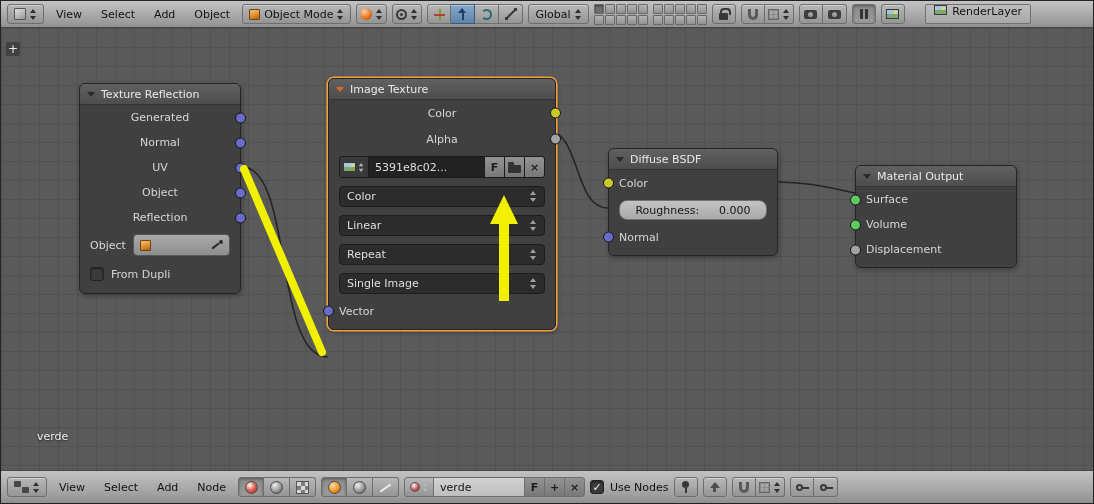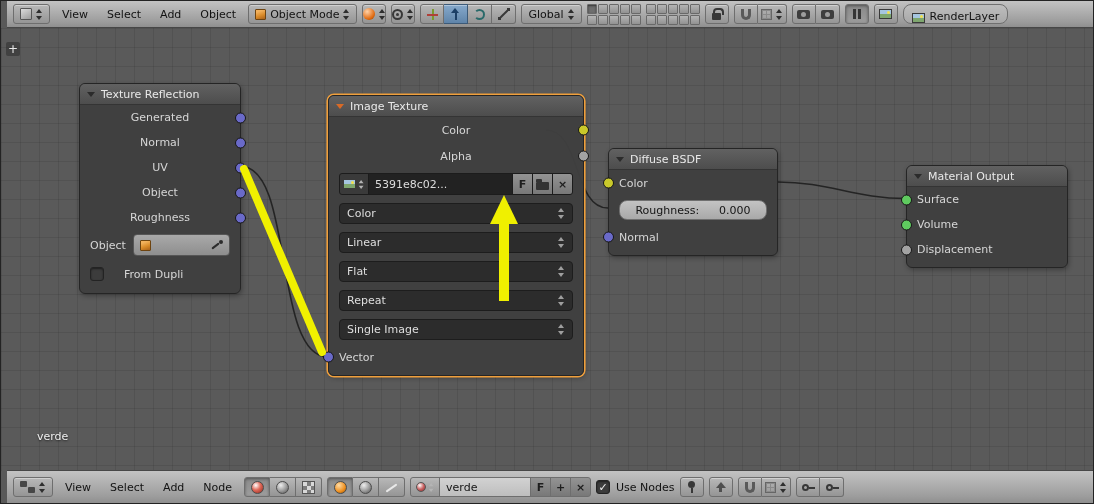"View" .bar { left: 6px -> 0 }
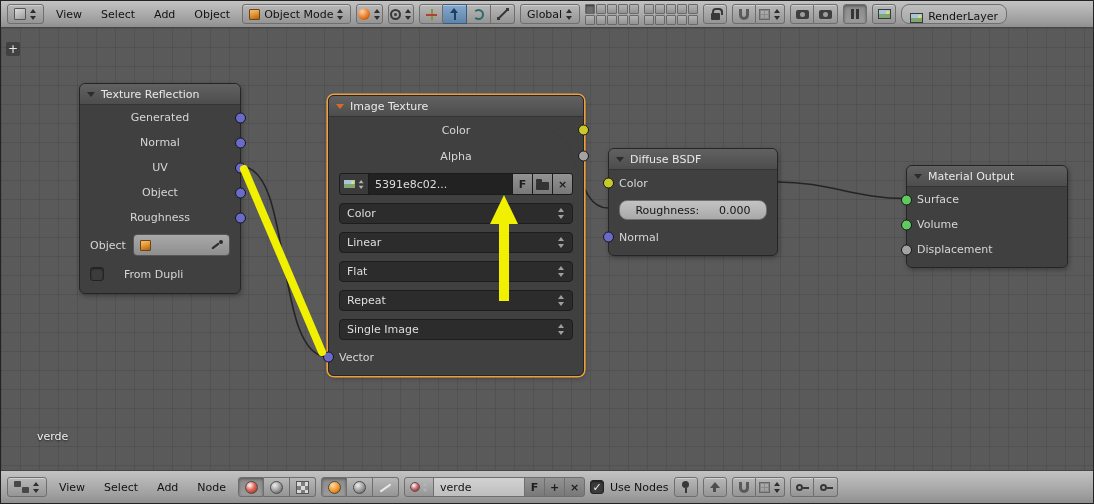"RenderLayer" .rl-field { align-items: flex-end -> flex-start; border-radius: 8px -> 2px; margin-right: 80px -> 56px }
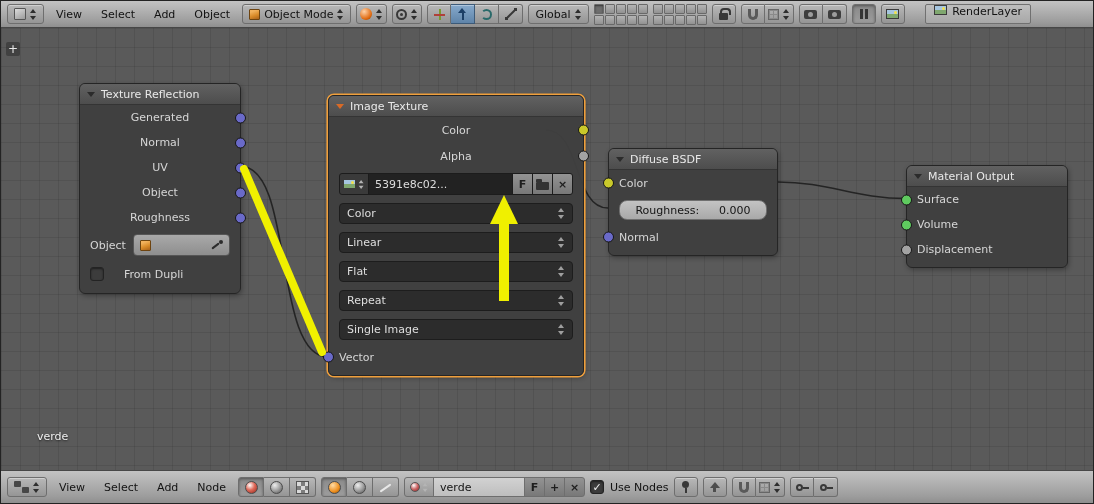"Image Texture" div.node { top: 67px -> 50px; width: 256px -> 228px }
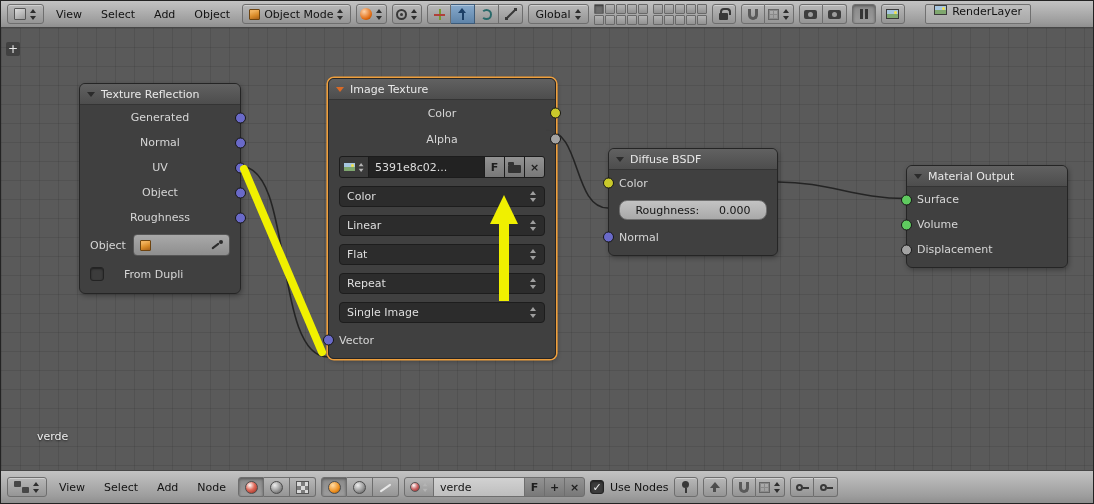"Material Output" div.node { left: 905px -> 854px }
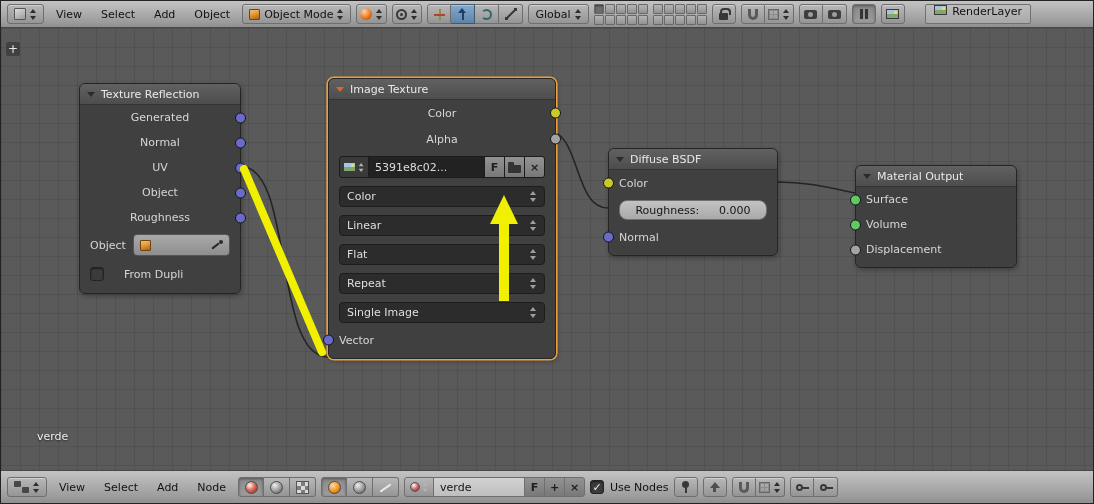"Roughness" span { text: Roughness -> Reflection }
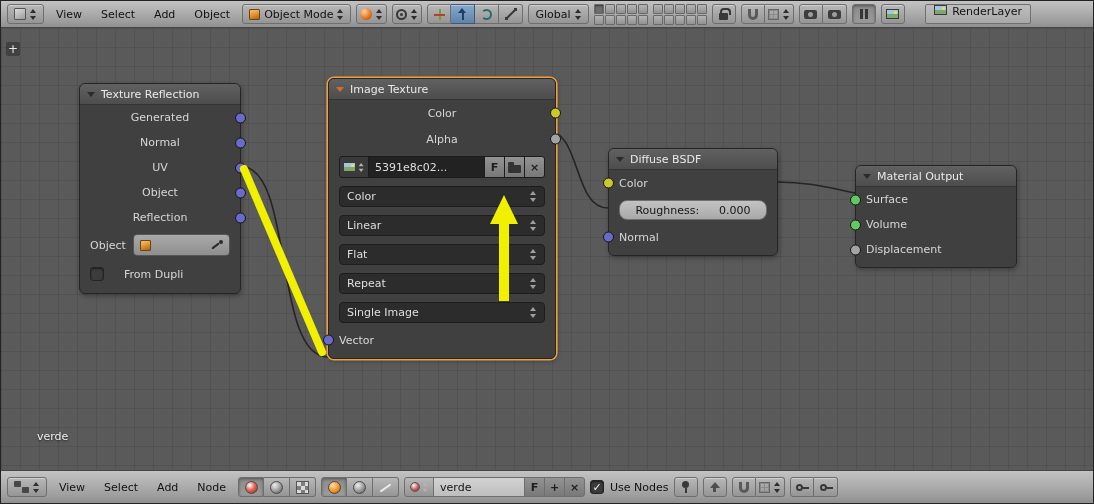"Flat" div.enum { html: <div> <span>Flat</span> <span></span> </div> -> none }
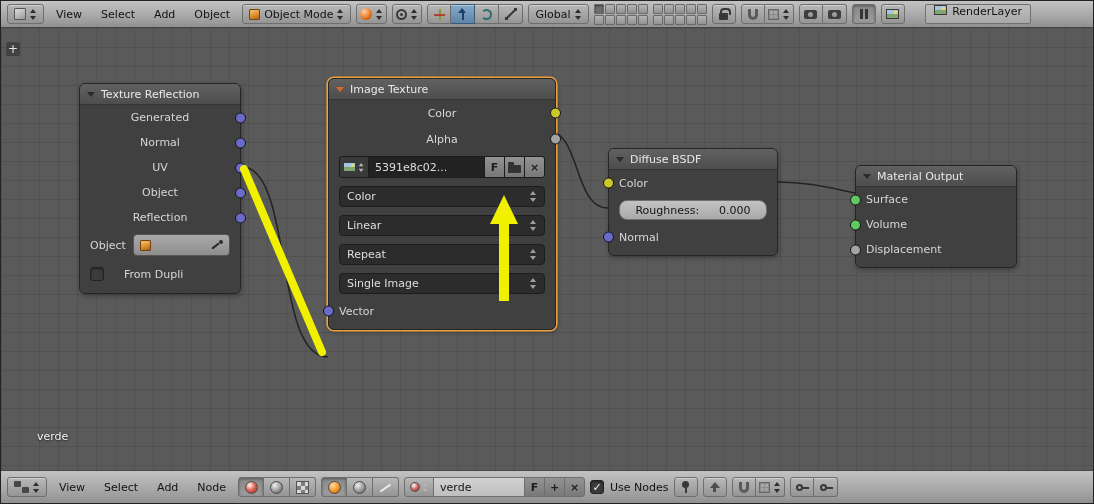"From Dupli" .nrow.crow { gap: 20px -> 7px }
